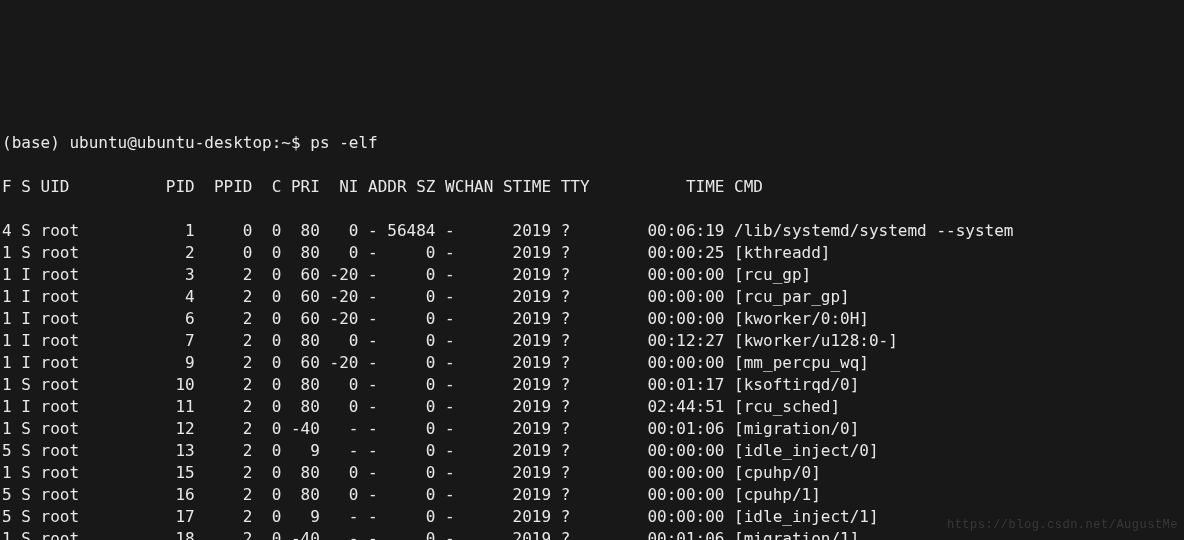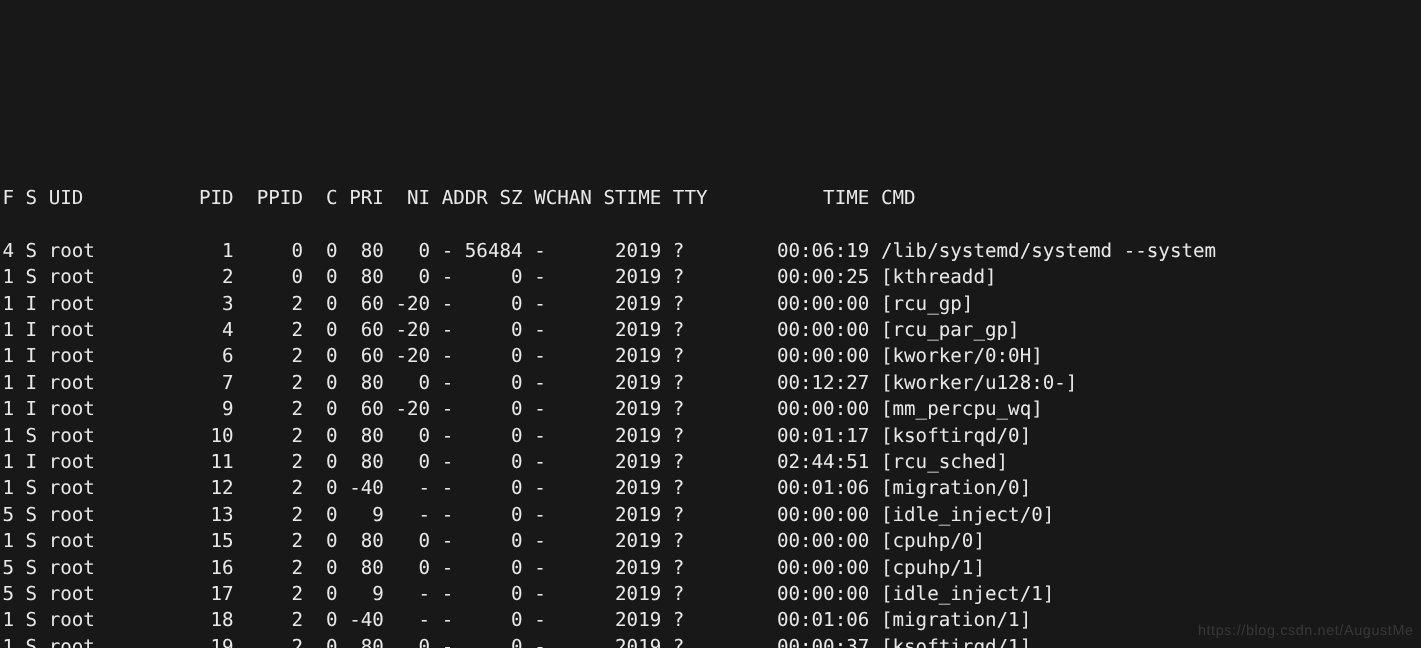"(base) ubuntu@ubuntu-desktop:~$ ps -elf" span { html: none -> <span>(base) ubuntu@ubuntu-desktop:~$ ps -elf</span> }
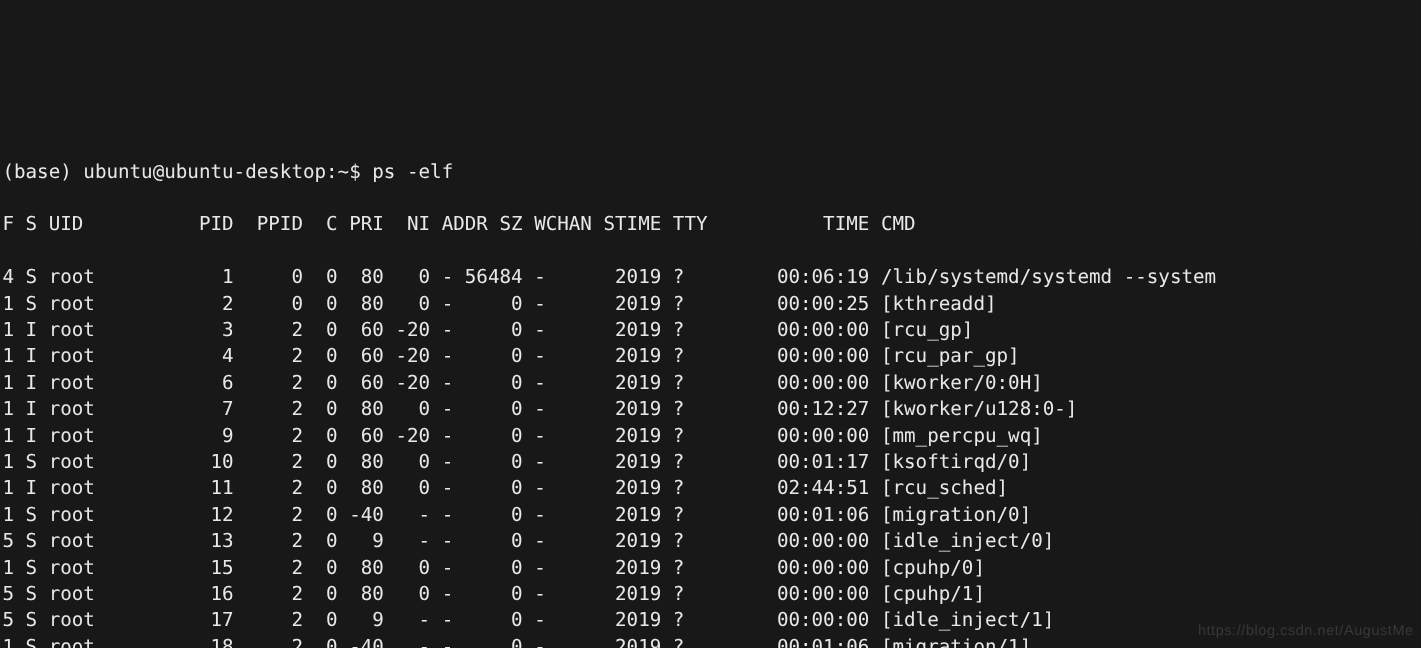"https://blog.csdn.net/AugustMe" .watermark { font-family: Liberation Sans, sans-serif -> Liberation Mono, monospace }
